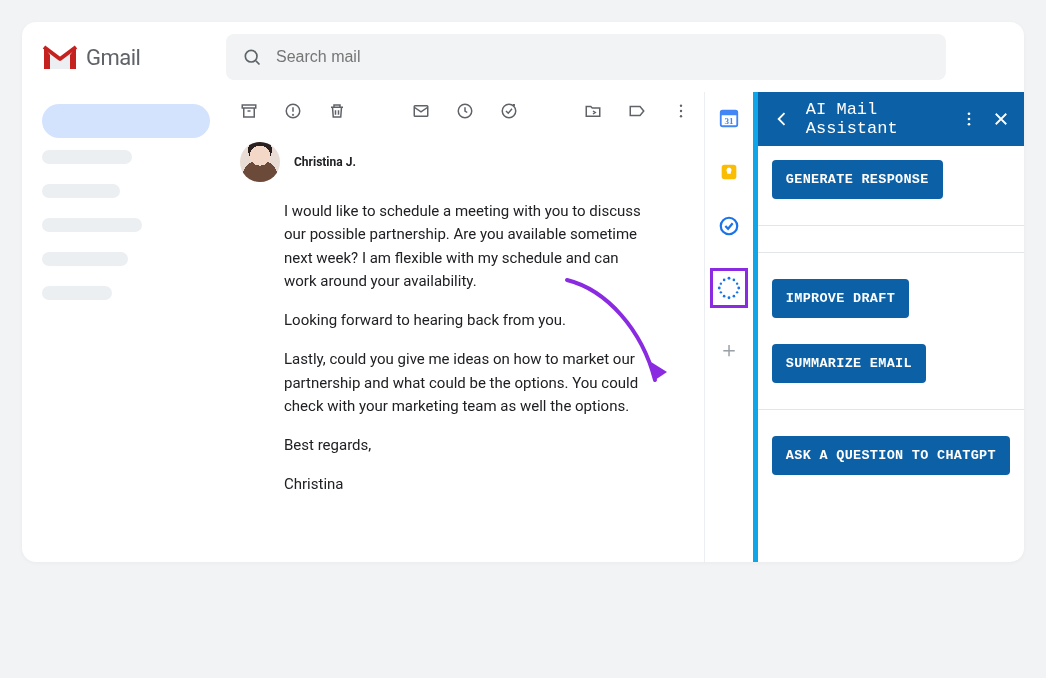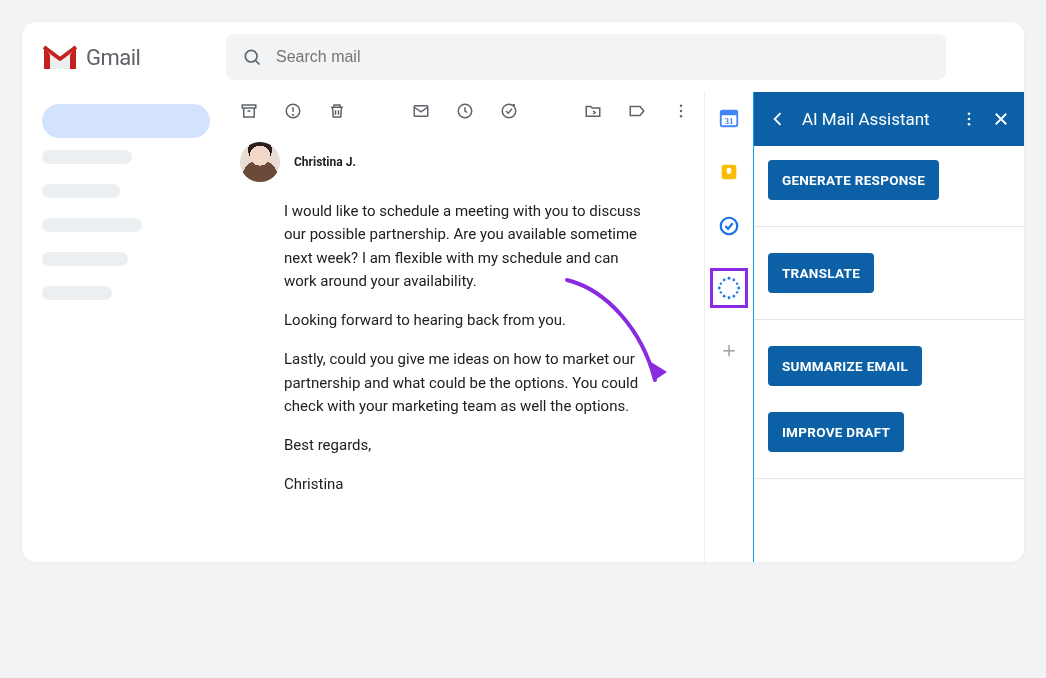"AI Mail Assistant" .assistant { border-left: 1px solid #0ea5e9 -> 5px solid #0ea5e9; font-family: none -> Liberation Mono, monospace }
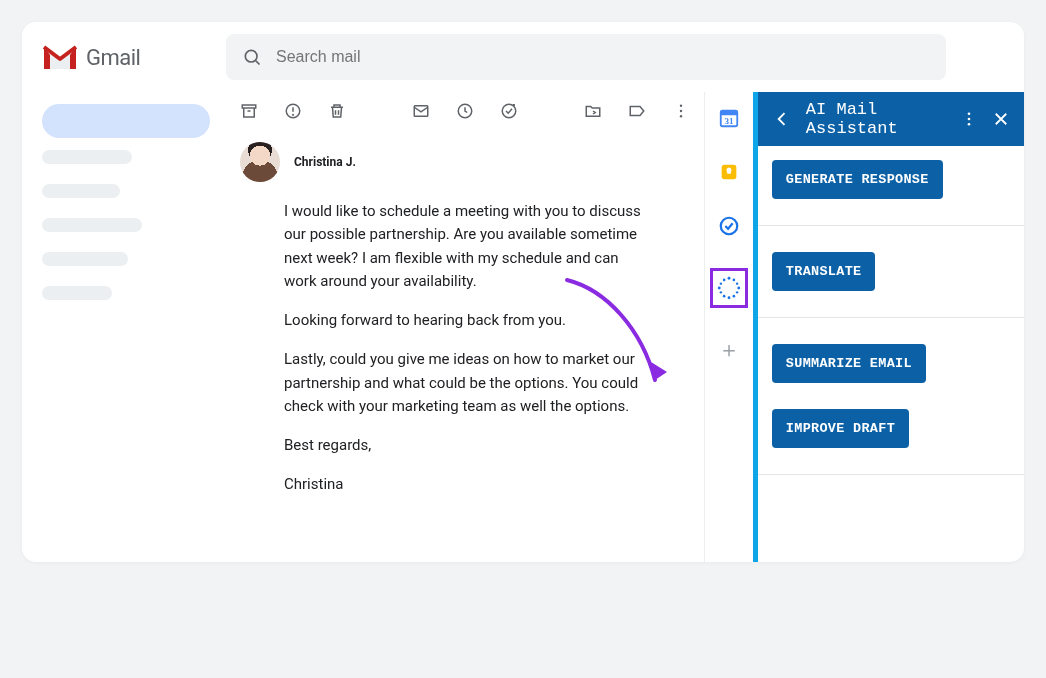"TRANSLATE" div.assist-btn { html: <div>TRANSLATE</div> -> none }
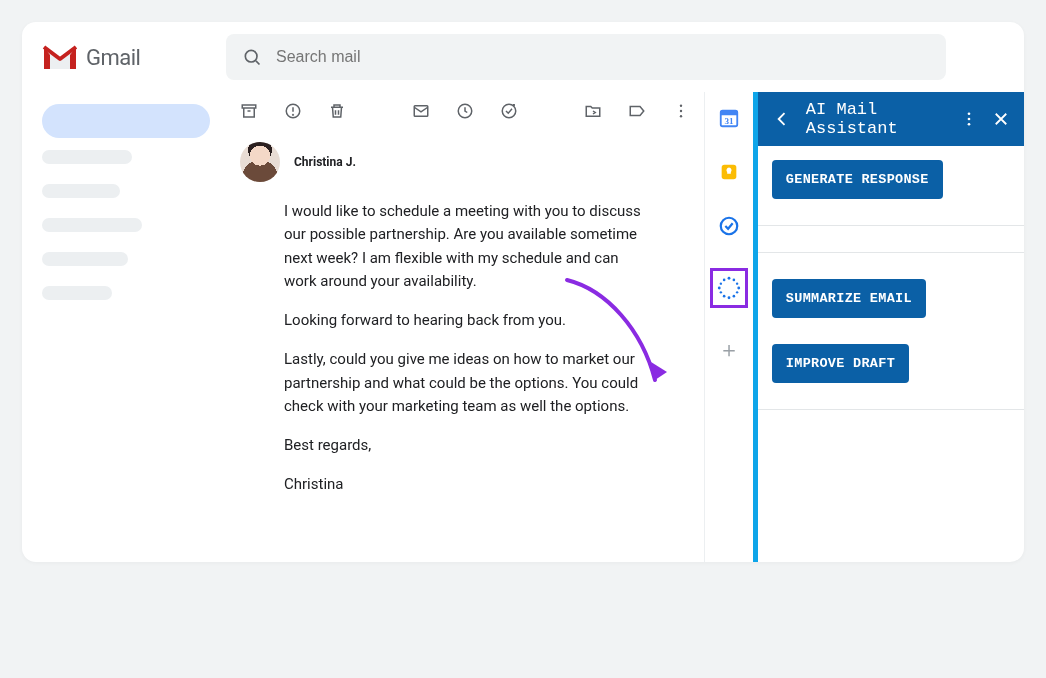"SUMMARIZE EMAIL" div.assist-btn { order: before "IMPROVE DRAFT" -> after "IMPROVE DRAFT" }
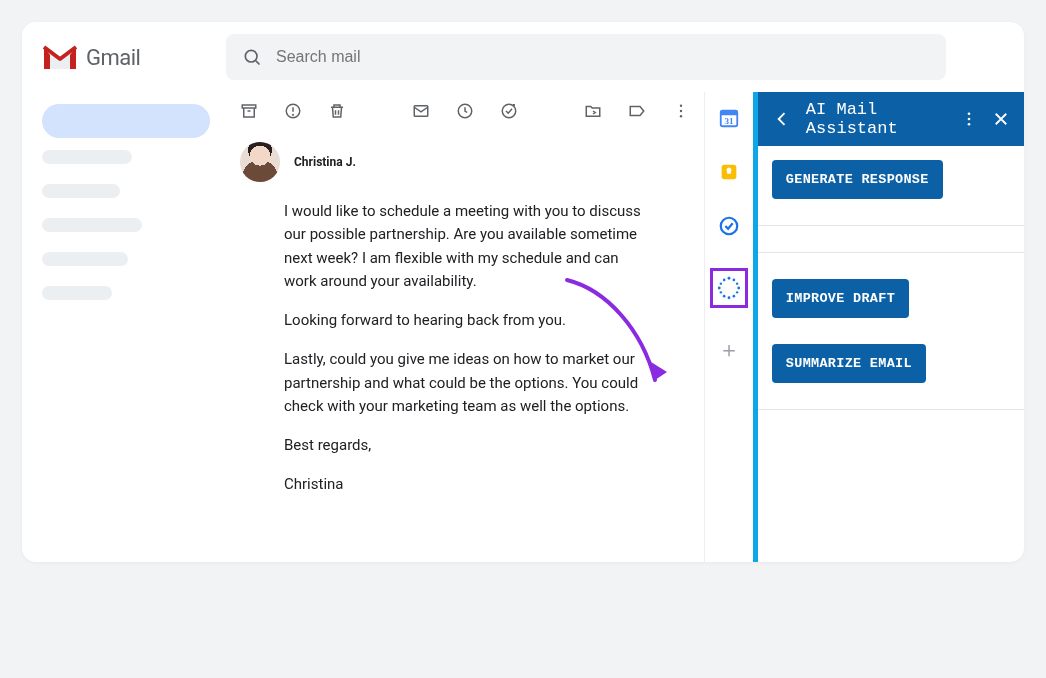"ASK A QUESTION TO CHATGPT" div.assist-btn { html: none -> <div>ASK A QUESTION TO CHATGPT</div> }
